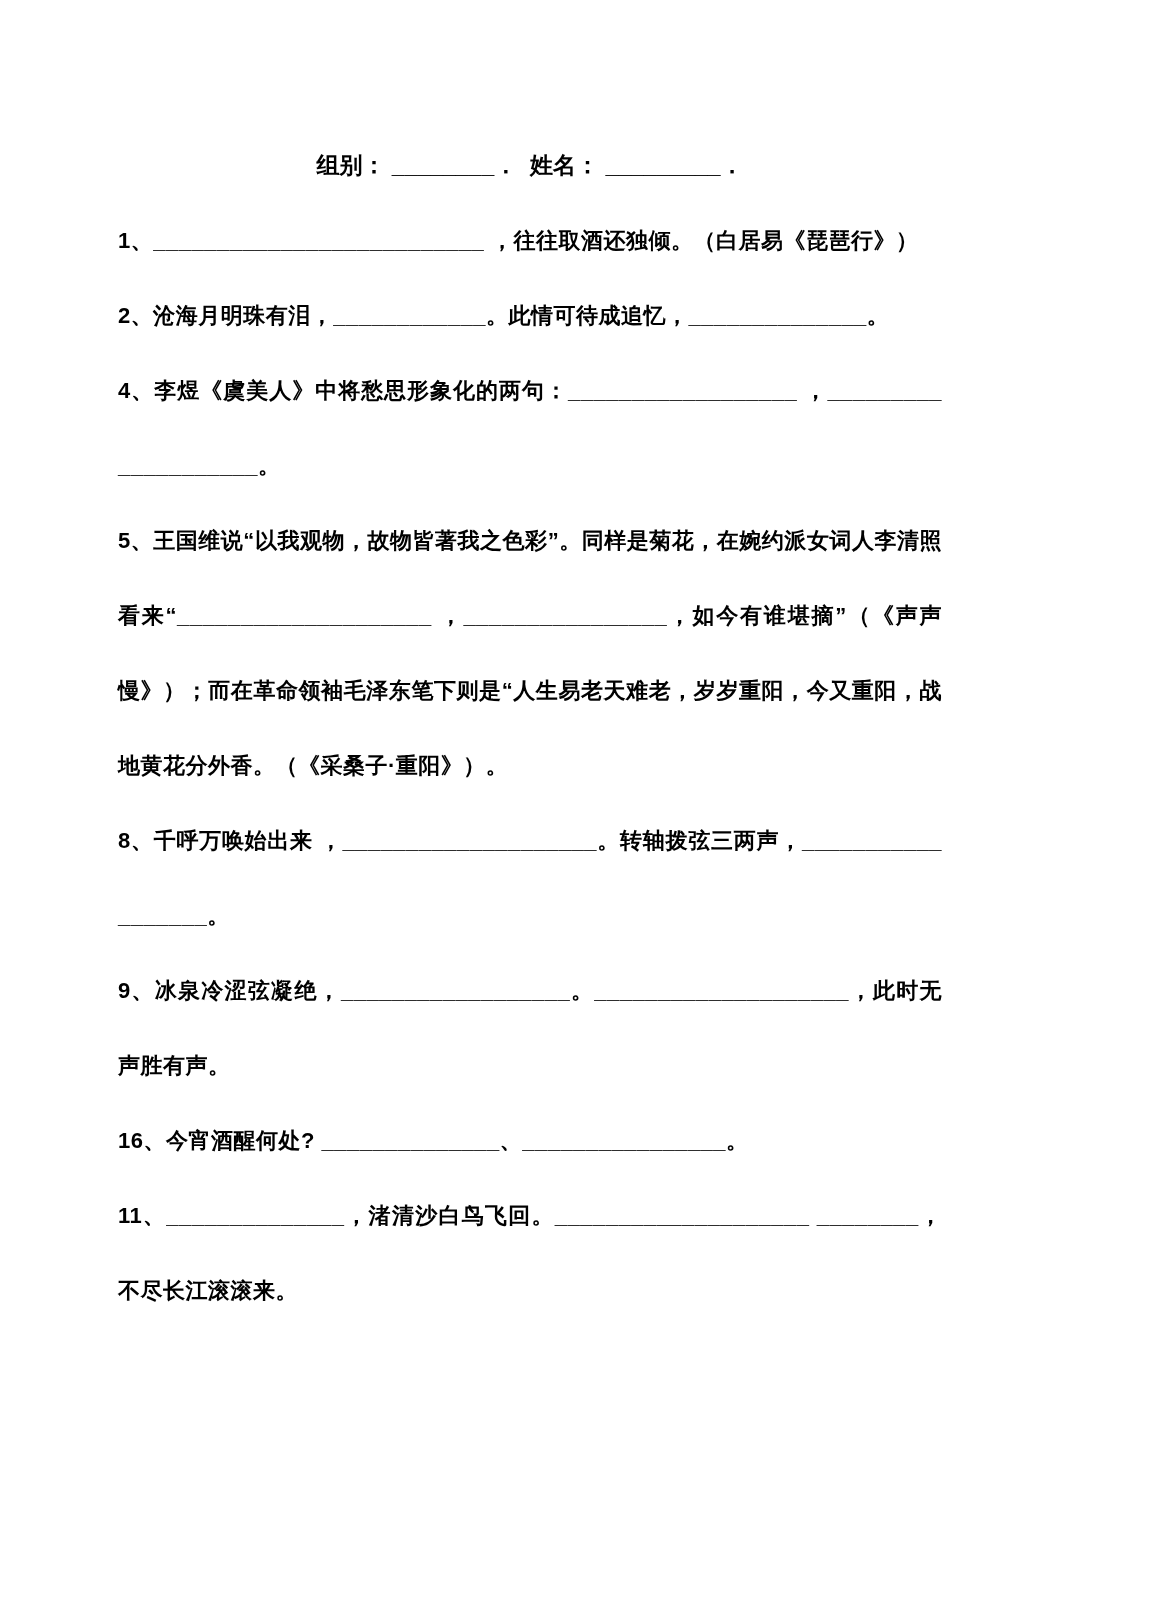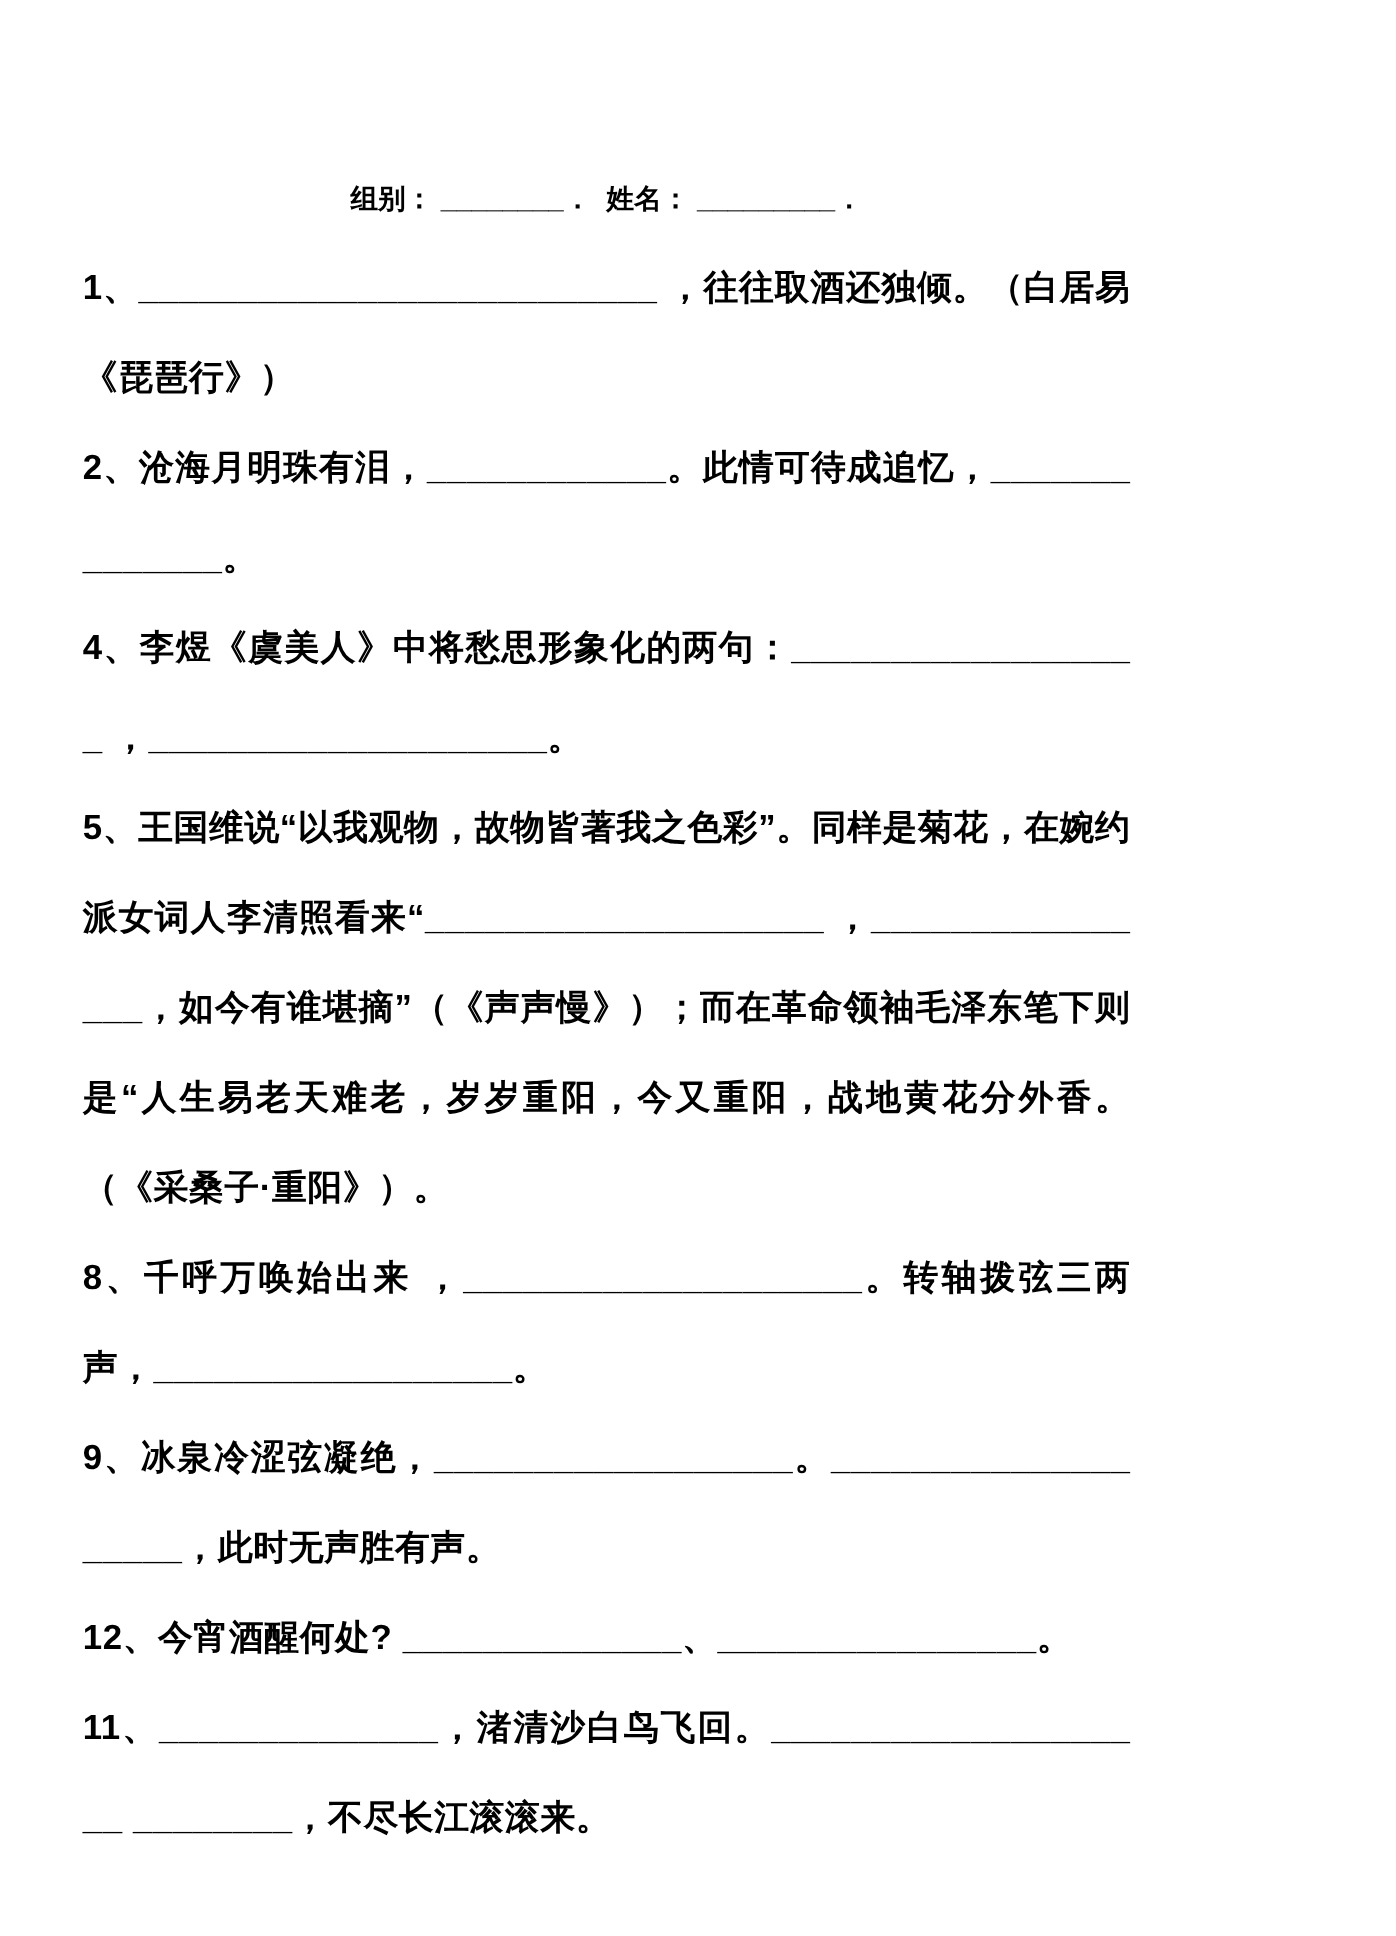"组别： ________． 姓名： _________．" .sheet { padding: 128px 126px 0 69px -> 128px 126px 0 118px }
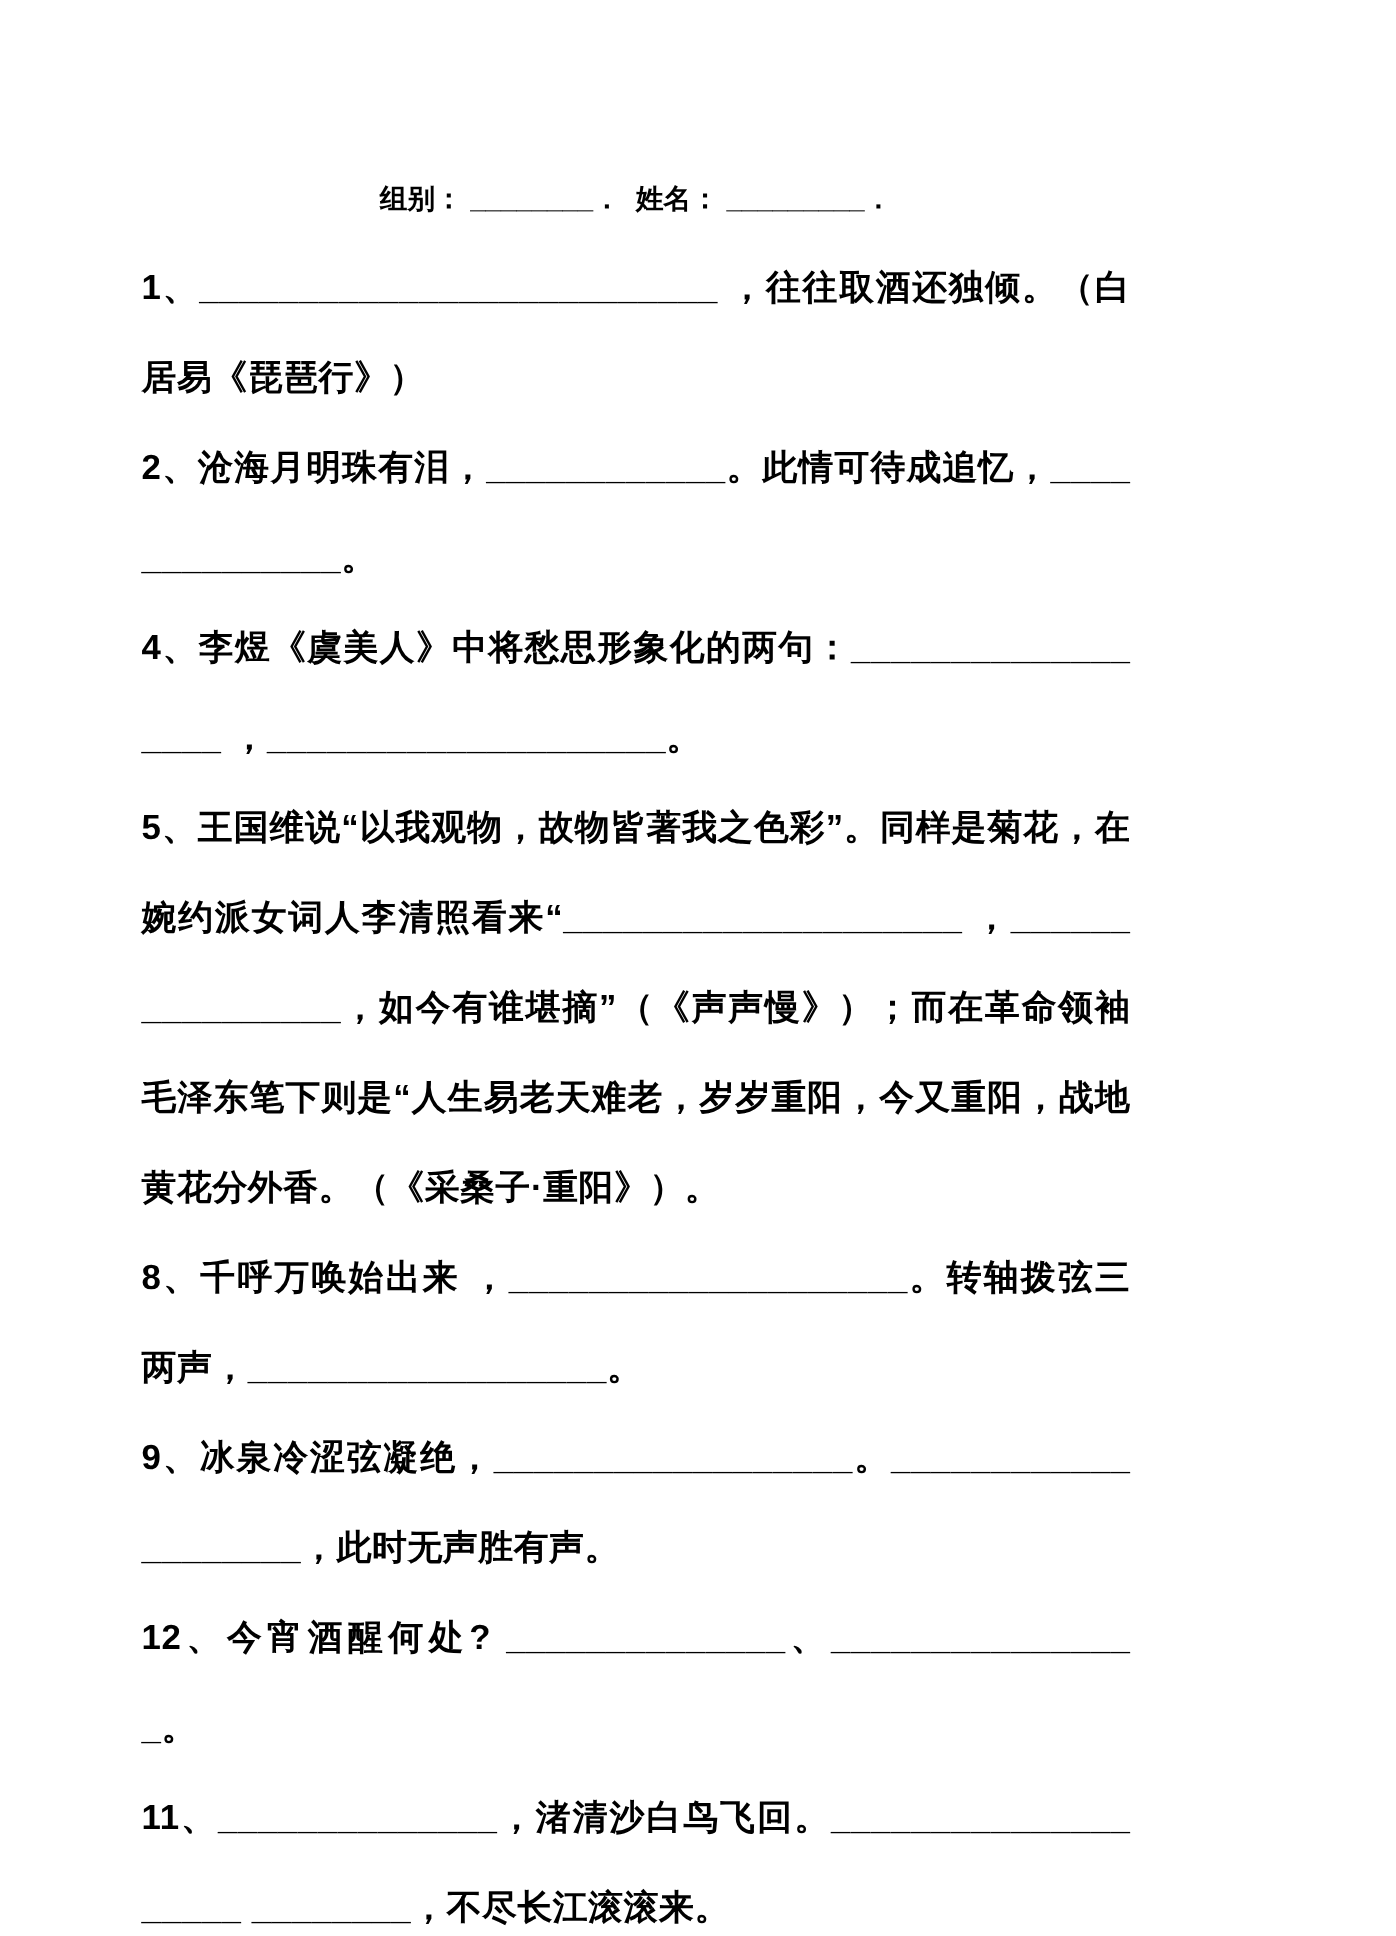"1、__________________________" p.q { font-size: 29px -> 22px }
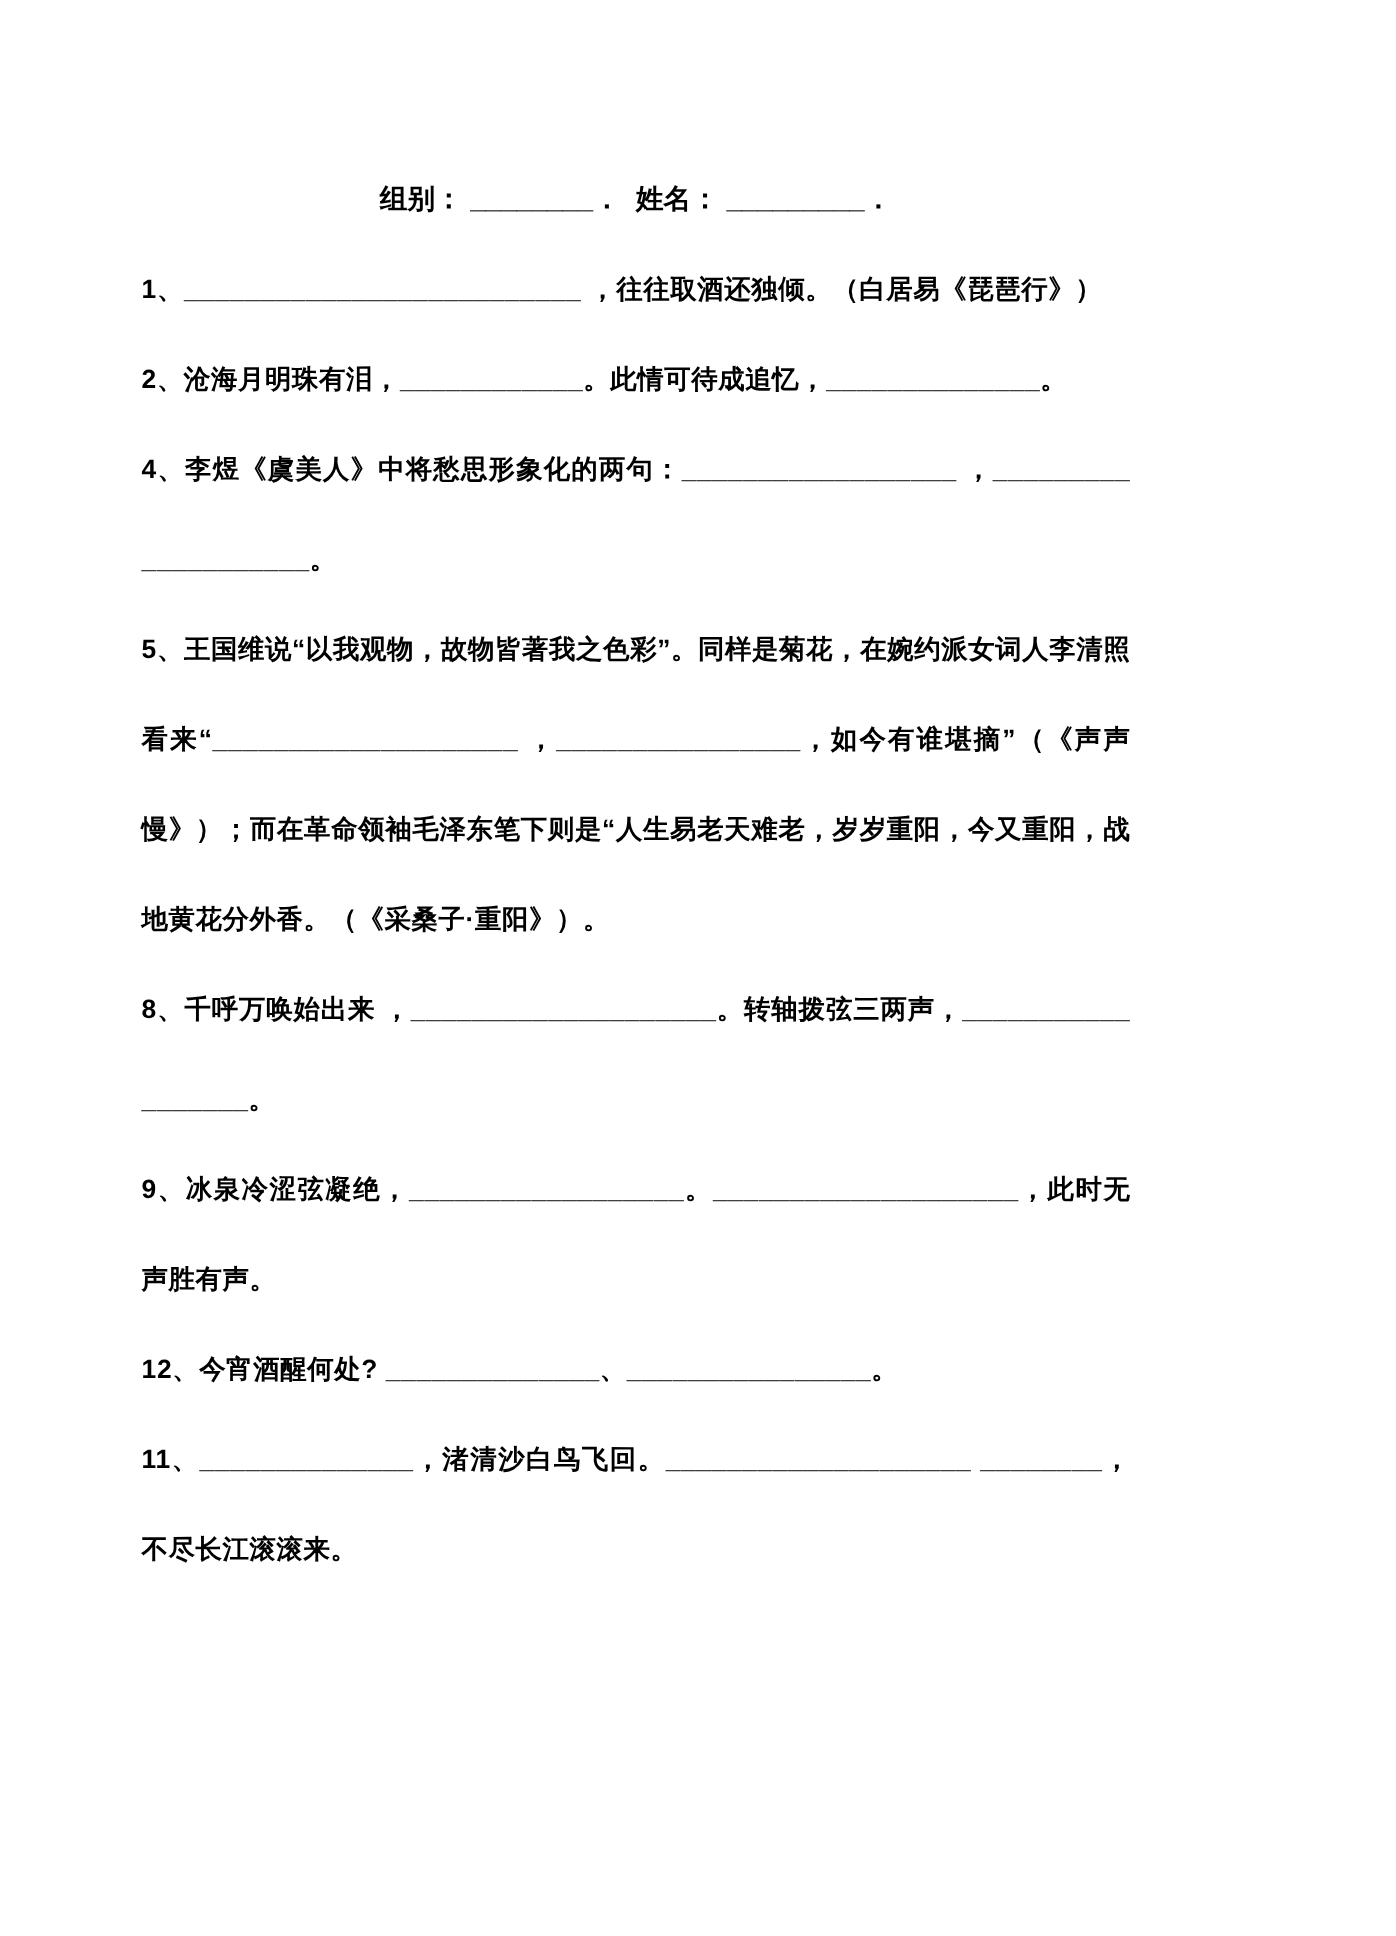"12、今宵酒醒何处?" p.q { text: 12 -> 16 }
